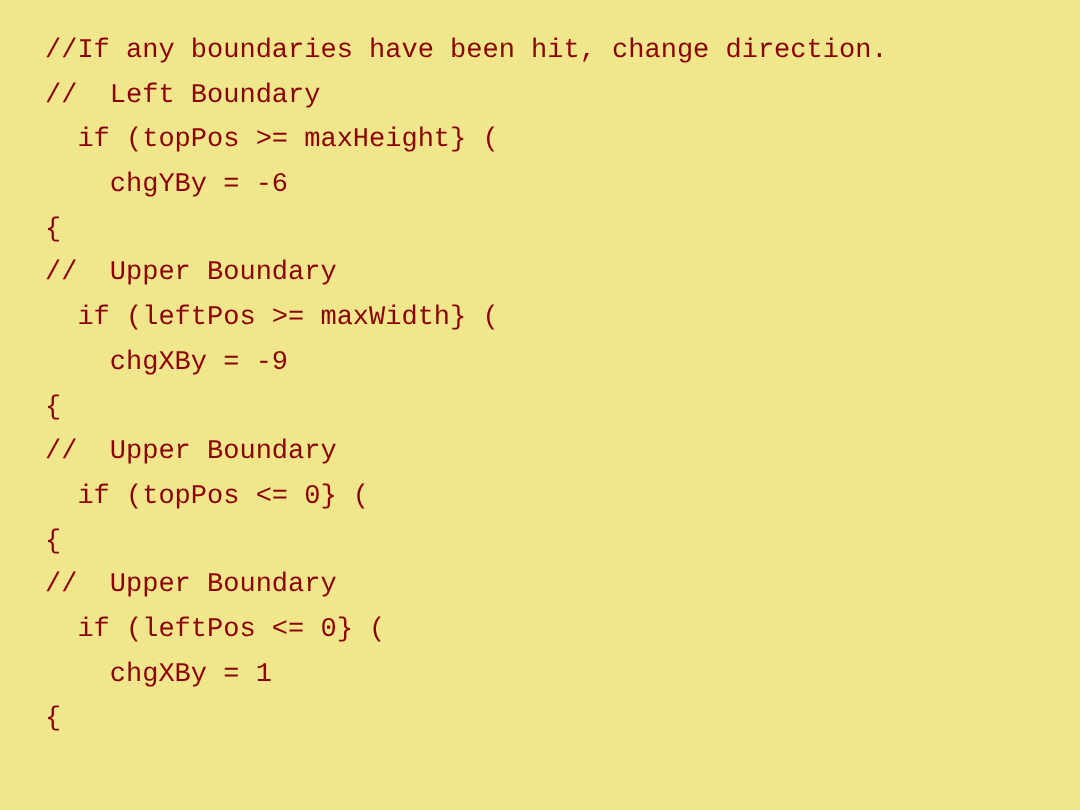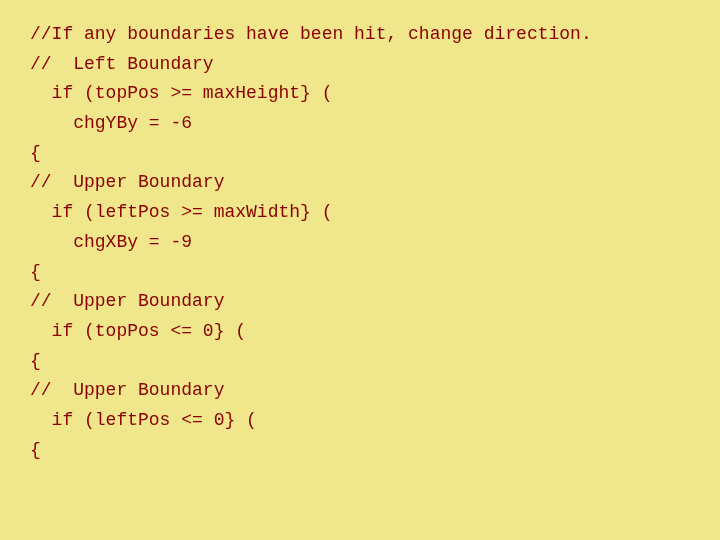"chgXBy = 1" span.line { html: none -> <span> chgXBy = 1</span> }
